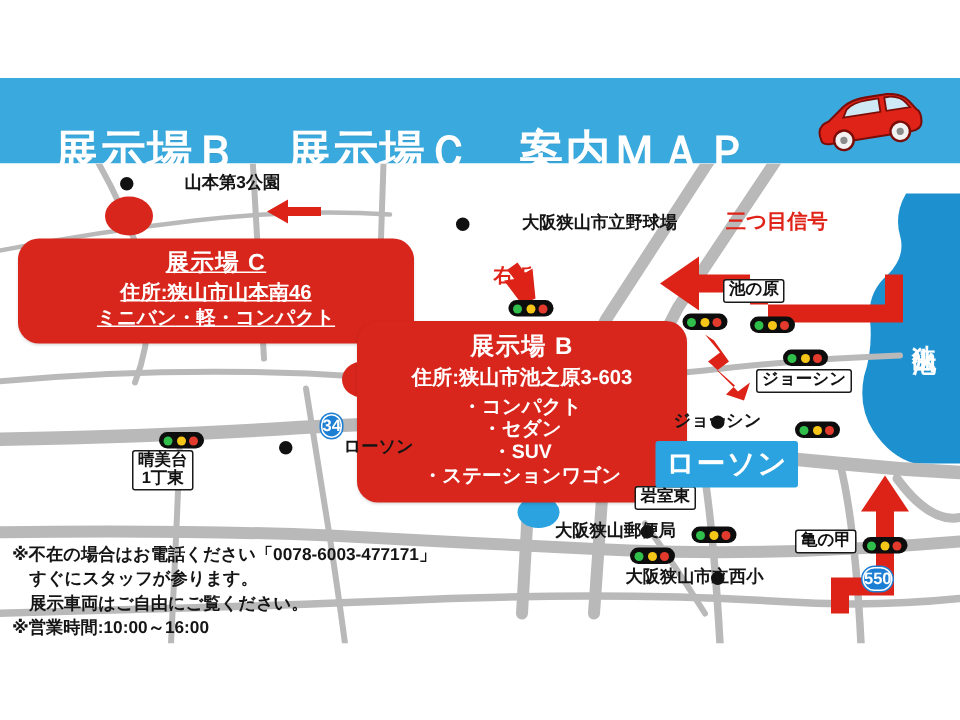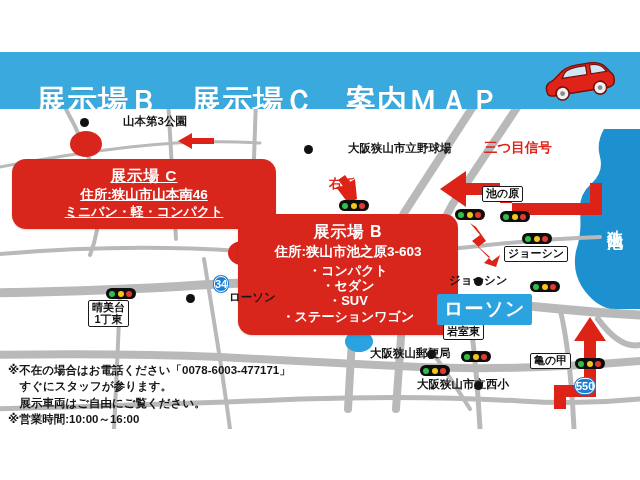"岩室東" div.boxlbl { left: 443px -> 423px }
